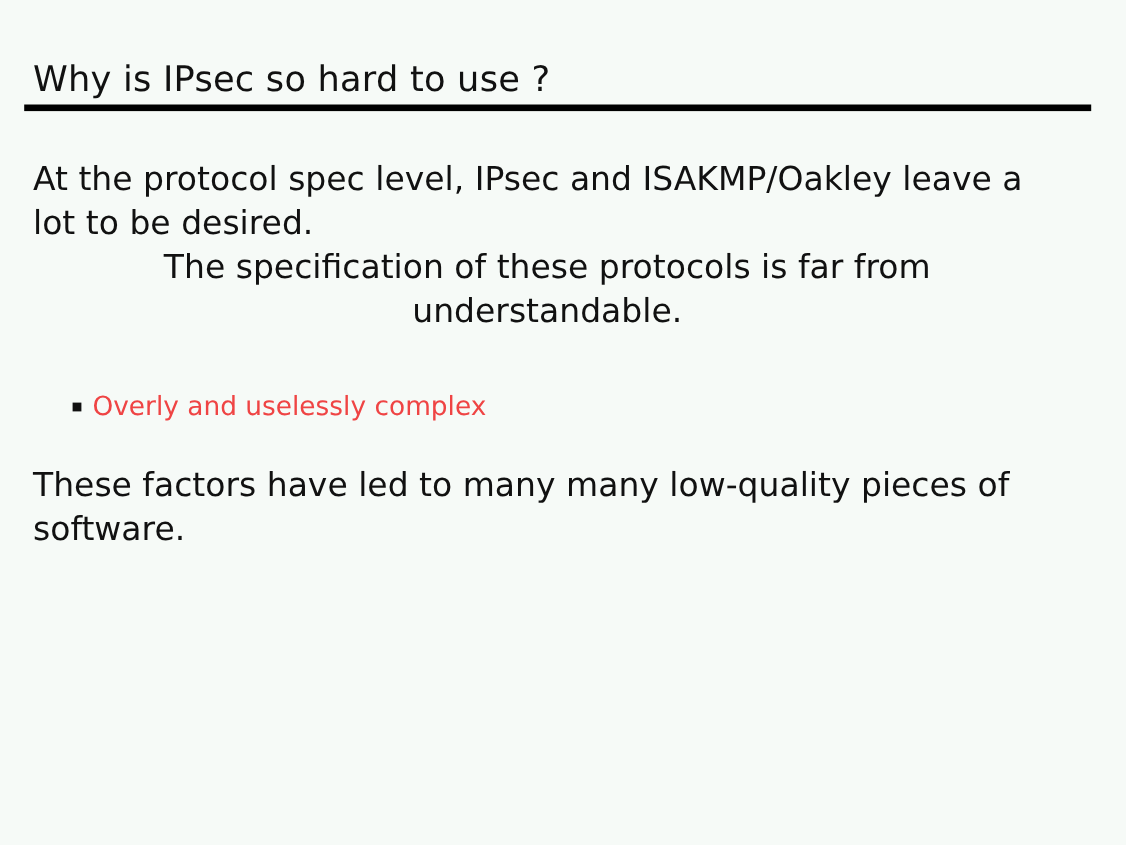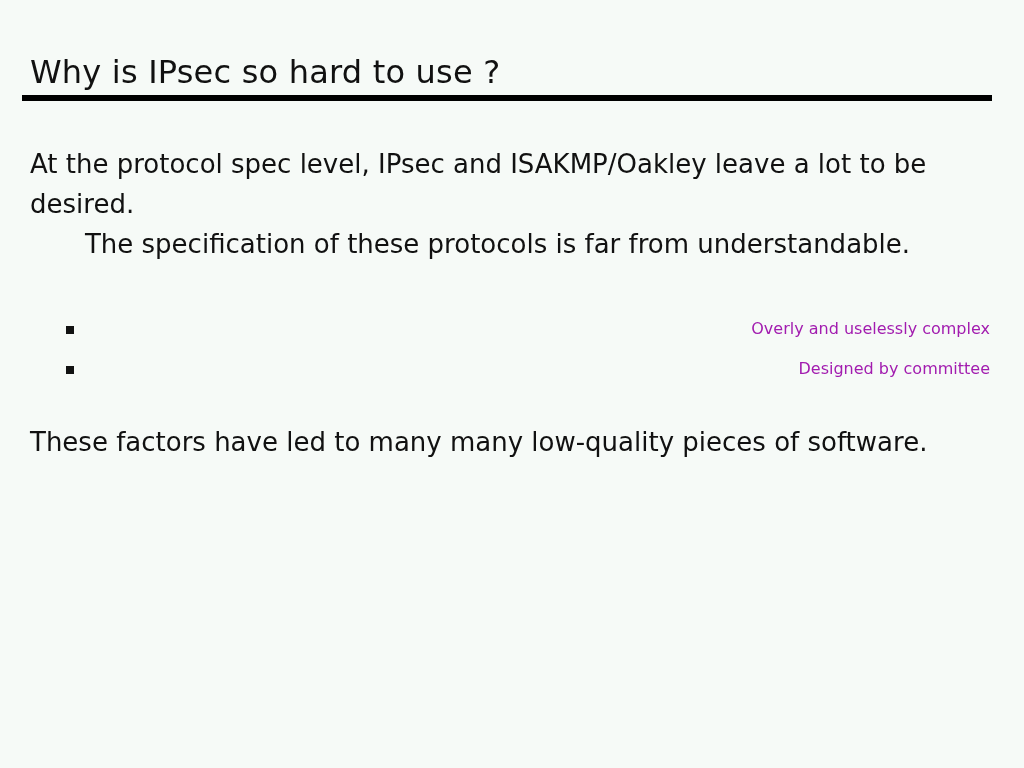"At the protocol spec level," .para { font-size: 26px -> 30px }
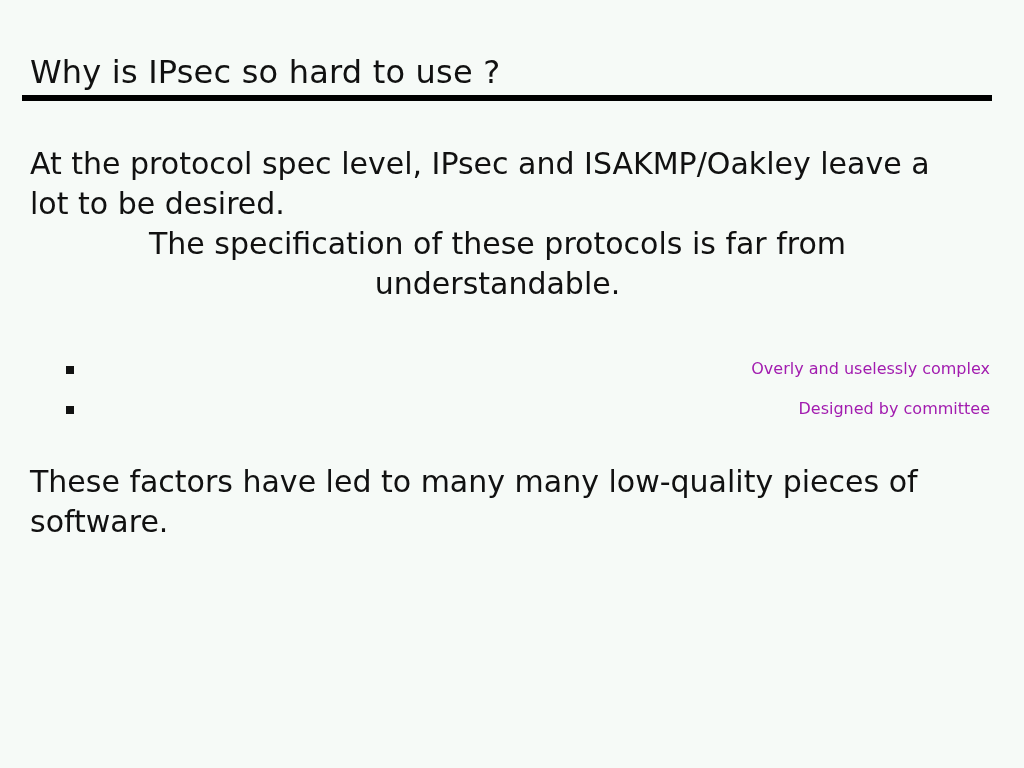"Overly and uselessly complex" .bullet-item { color: #a21caf -> #ef4444; font-size: 16px -> 24px; text-align: right -> none }
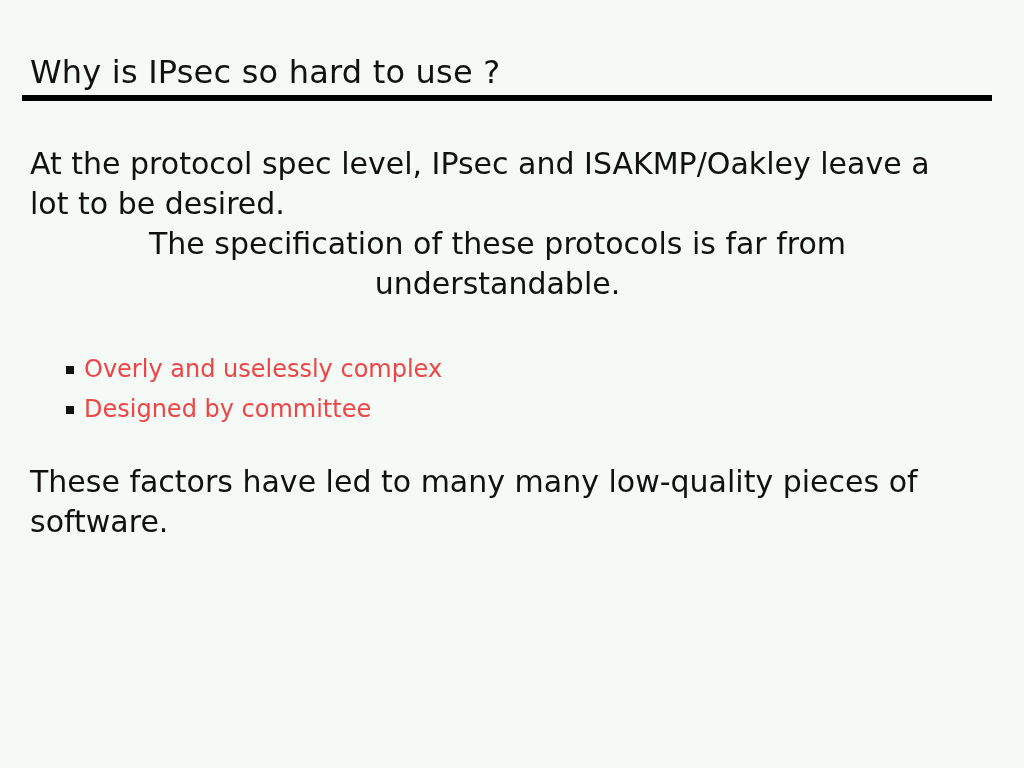"Designed by committee" li.bullet-item { html: <li> <span></span> <span>Designed by committee</span> </li> -> none }
